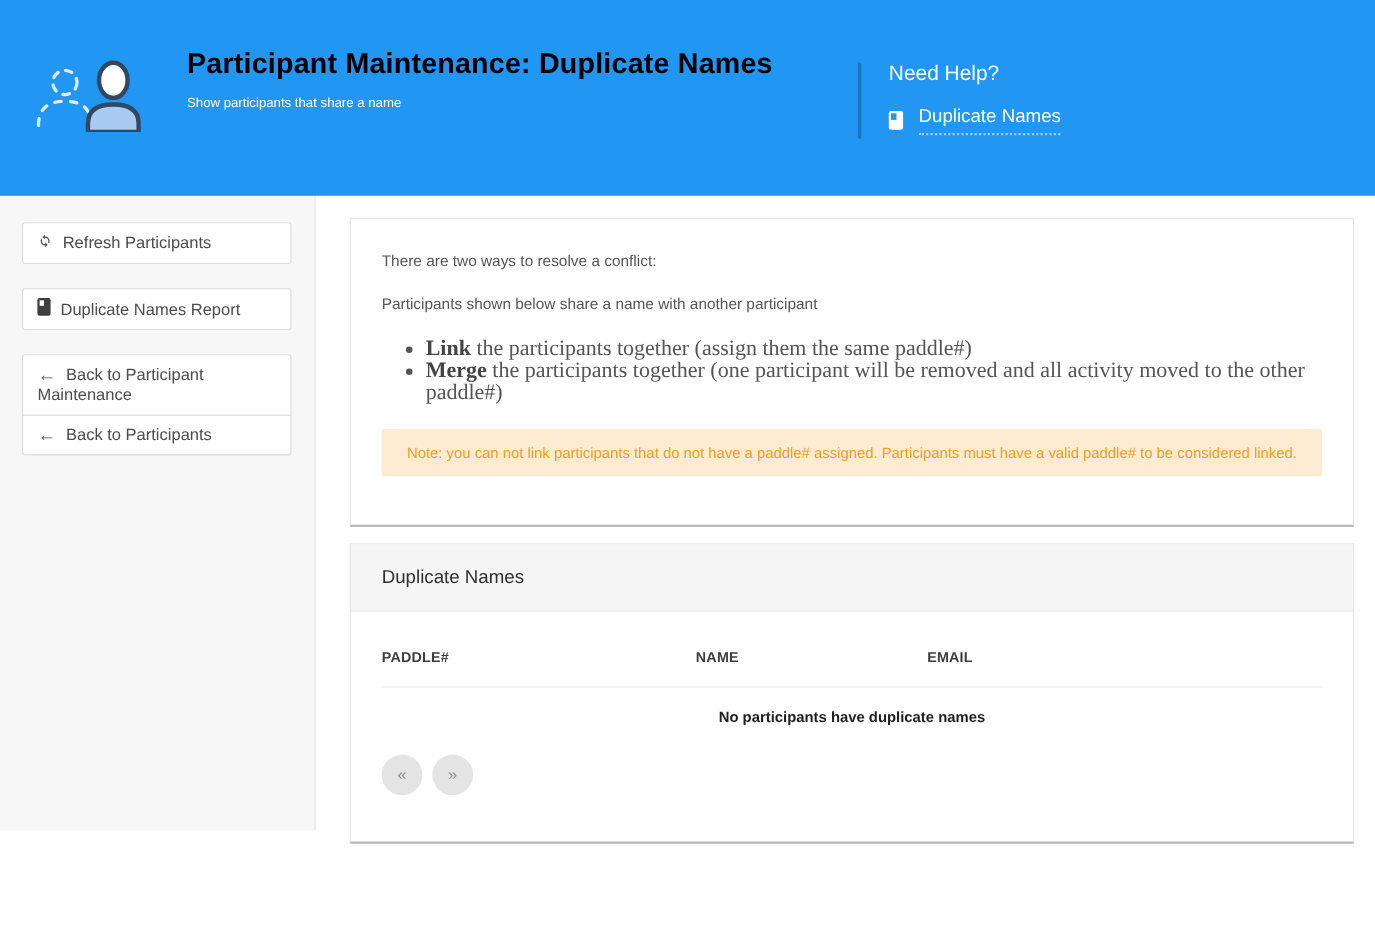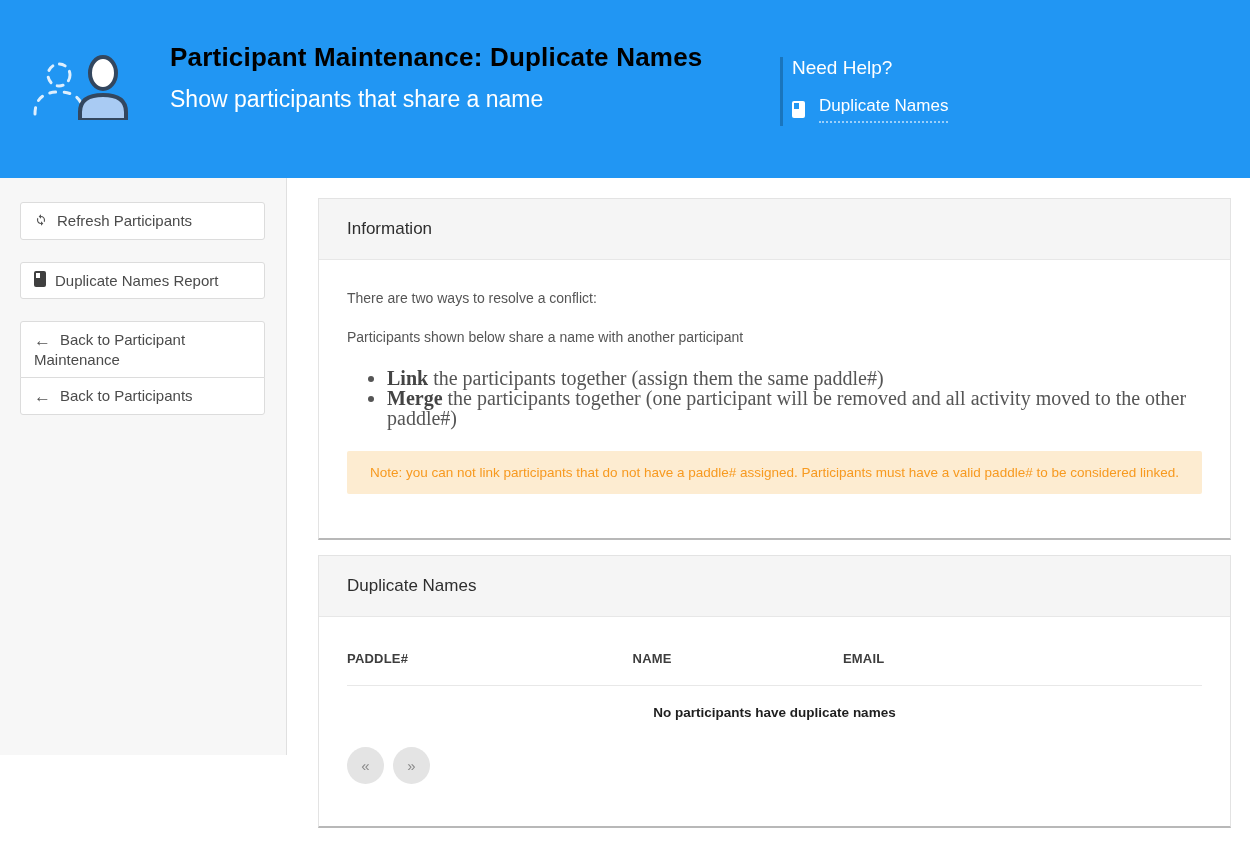"Need Help?" .need-help { padding-left: 9px -> 25px }
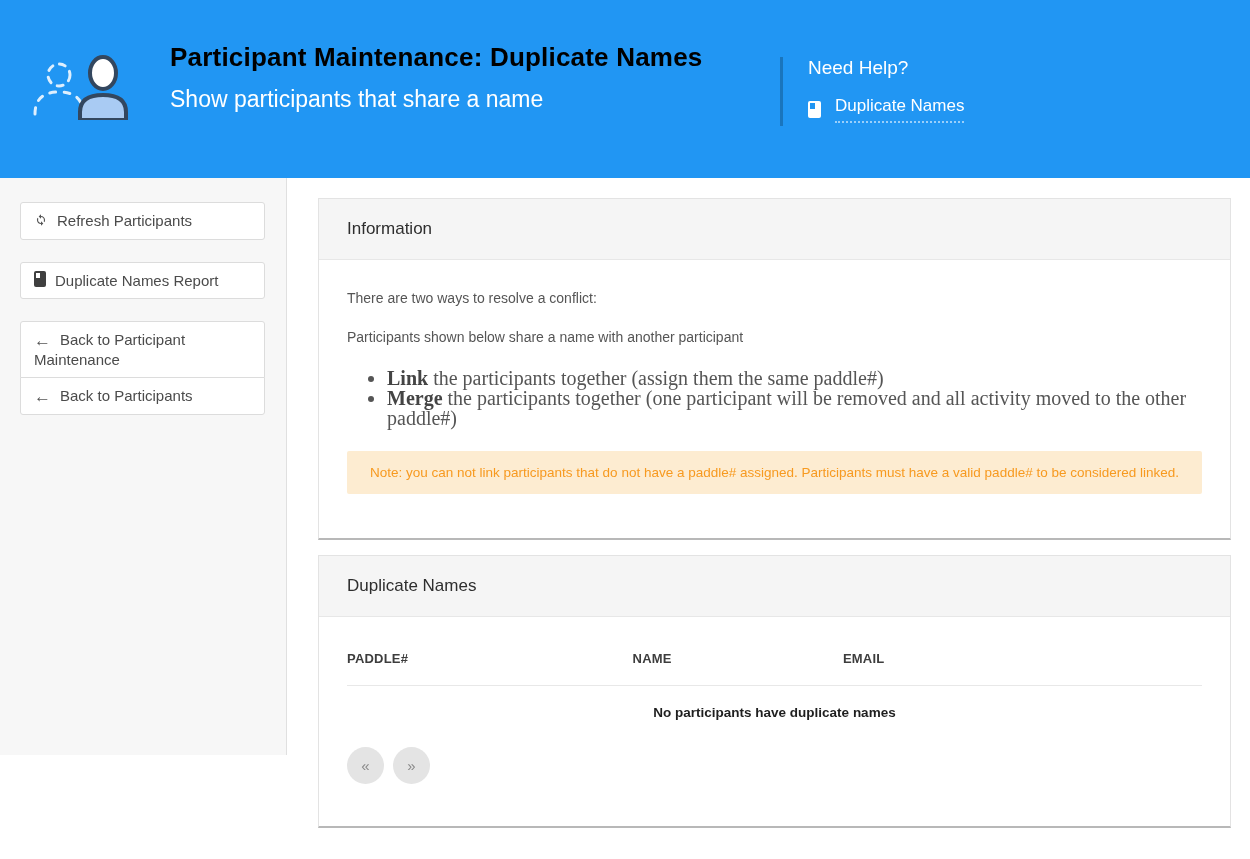"Show participants that share a" .page-subtitle { font-size: 23px -> 12px }
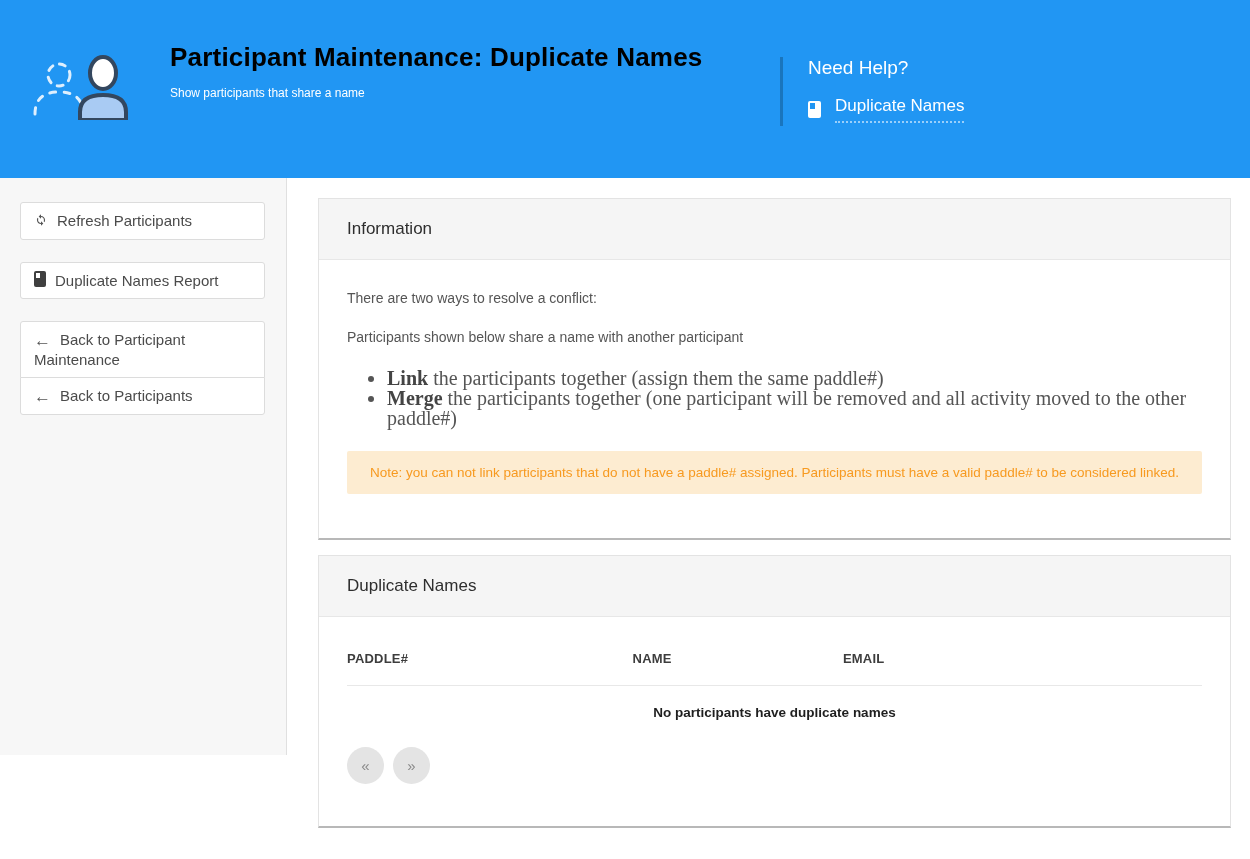"Information" div.panel-heading { html: <div>Information</div> -> none }
